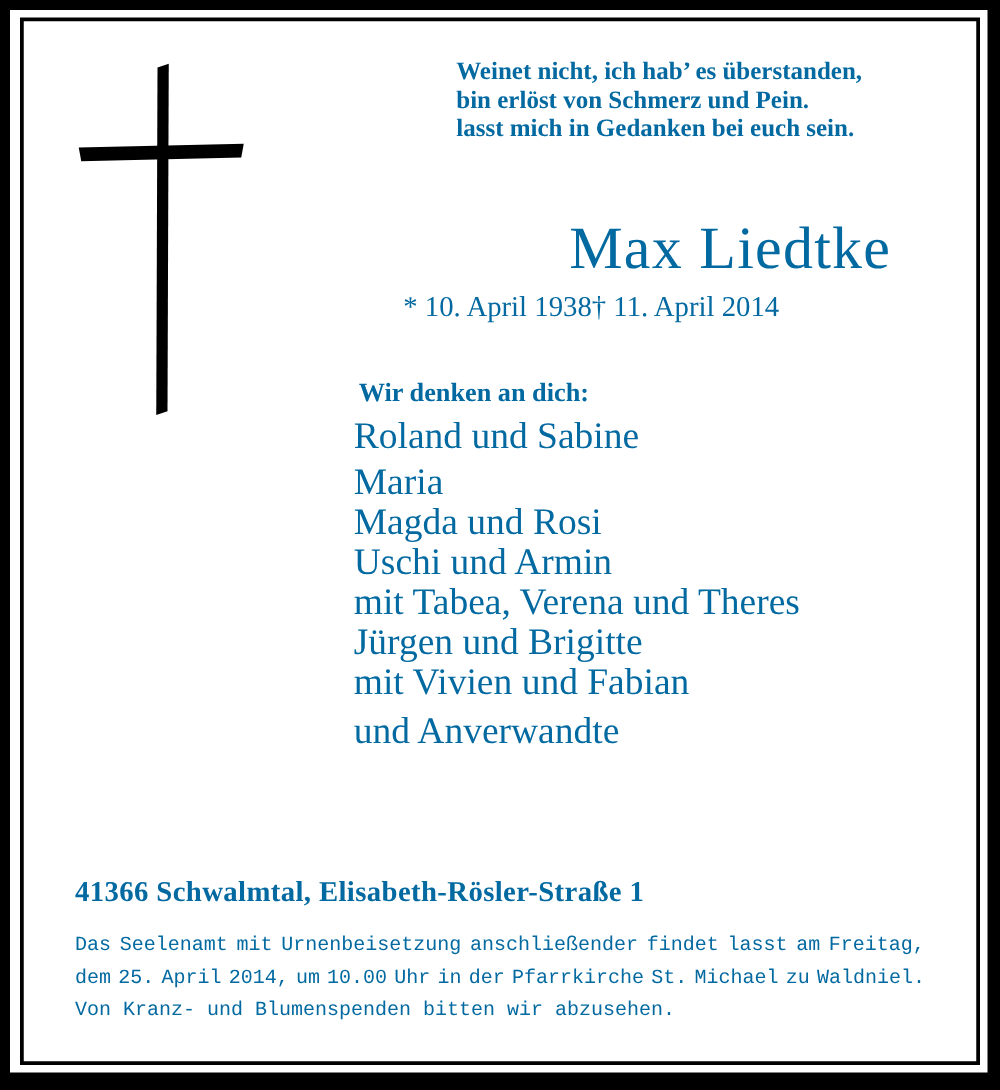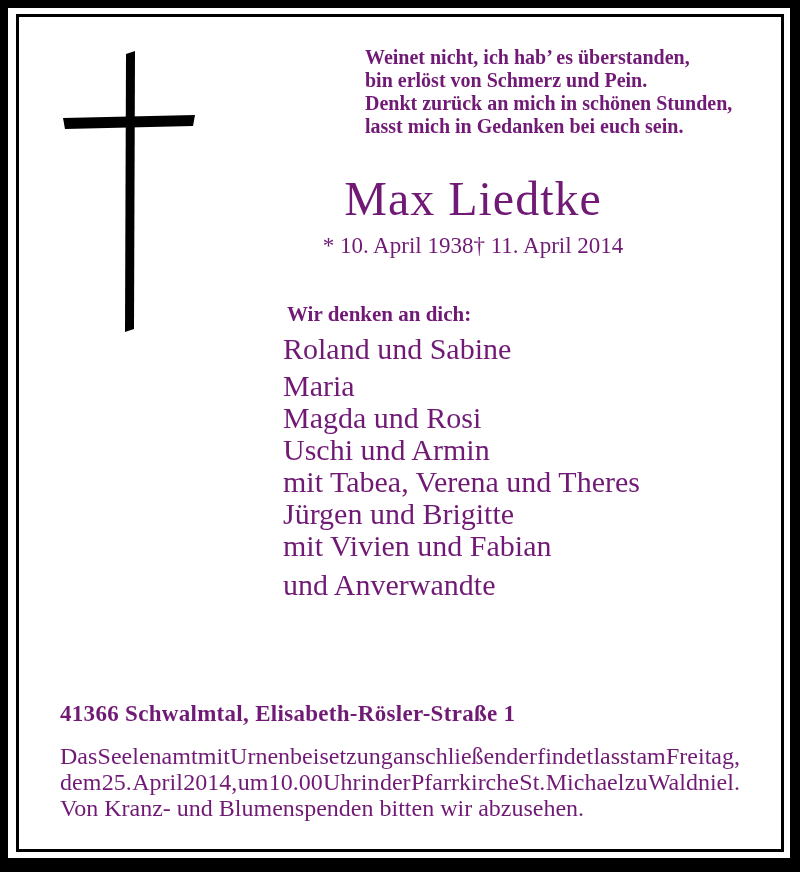"Weinet nicht, ich hab’ es" .stage { color: #701a75 -> #0369a1 }
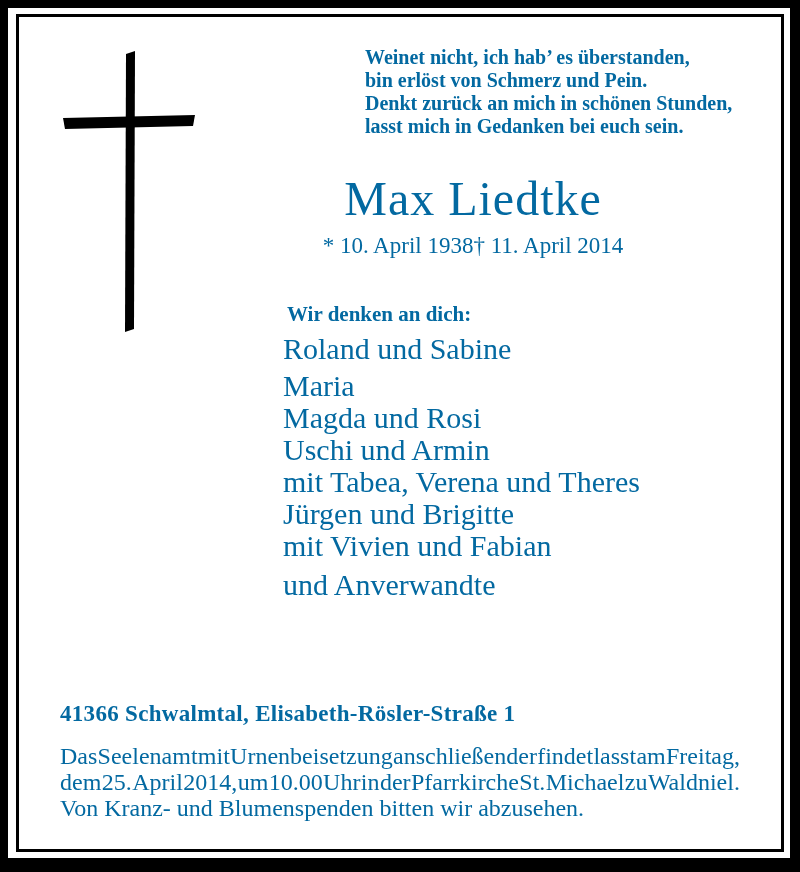"Denkt zurück an mich in" div { html: <div>Denkt zurück an mich in schönen Stunden,</div> -> none }
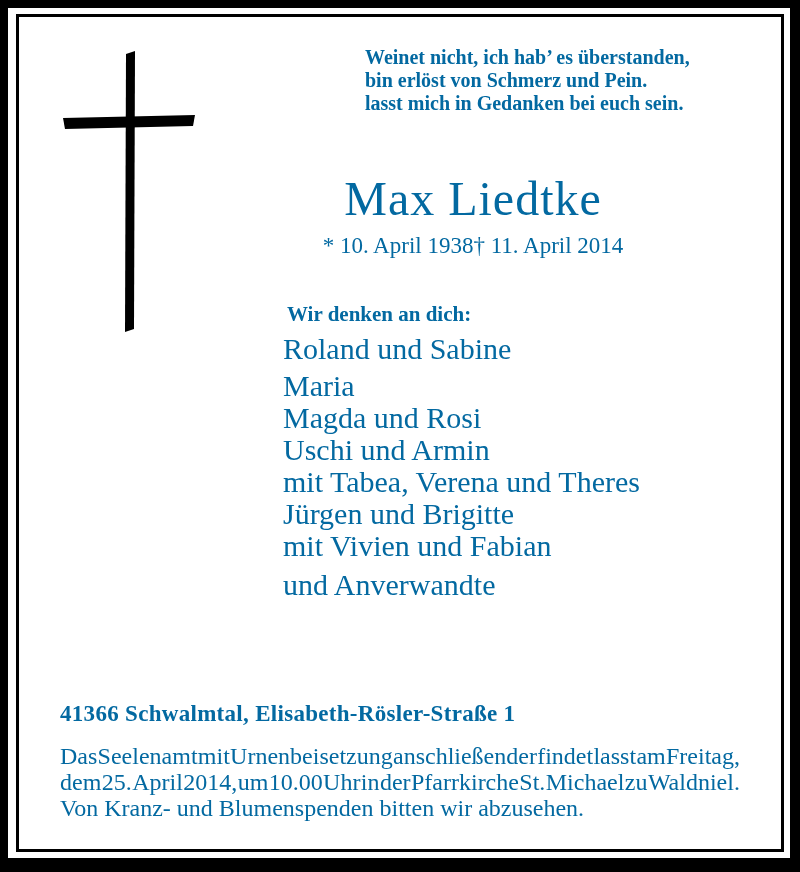"Max Liedtke" .center-col { text-align: center -> right }
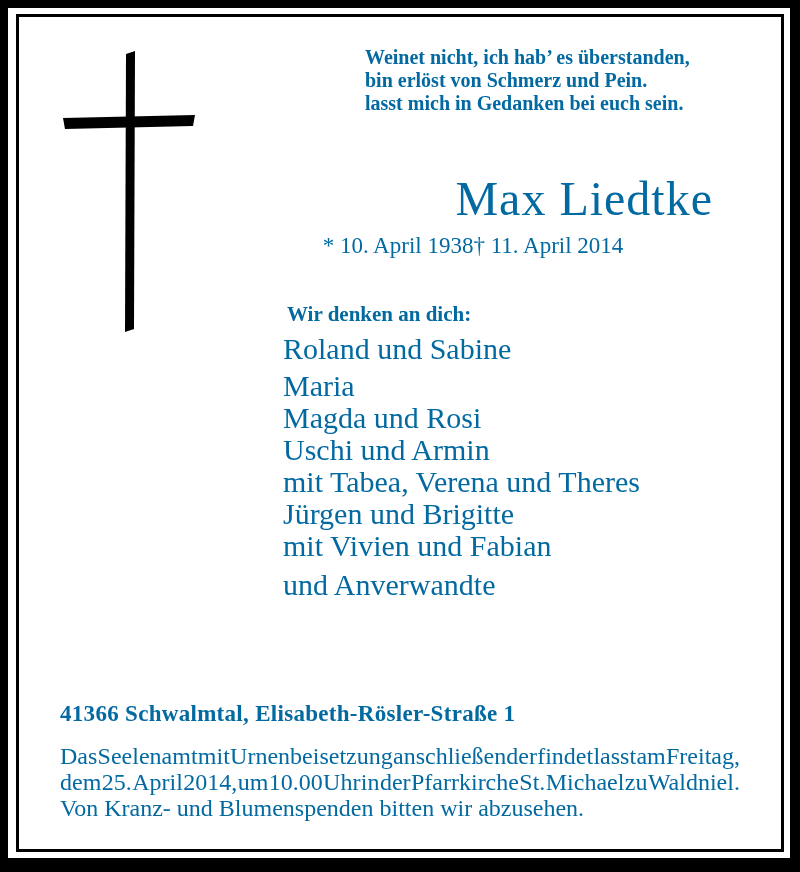"Das" .service { font-family: none -> Liberation Mono, monospace; font-size: 24px -> 16px }
